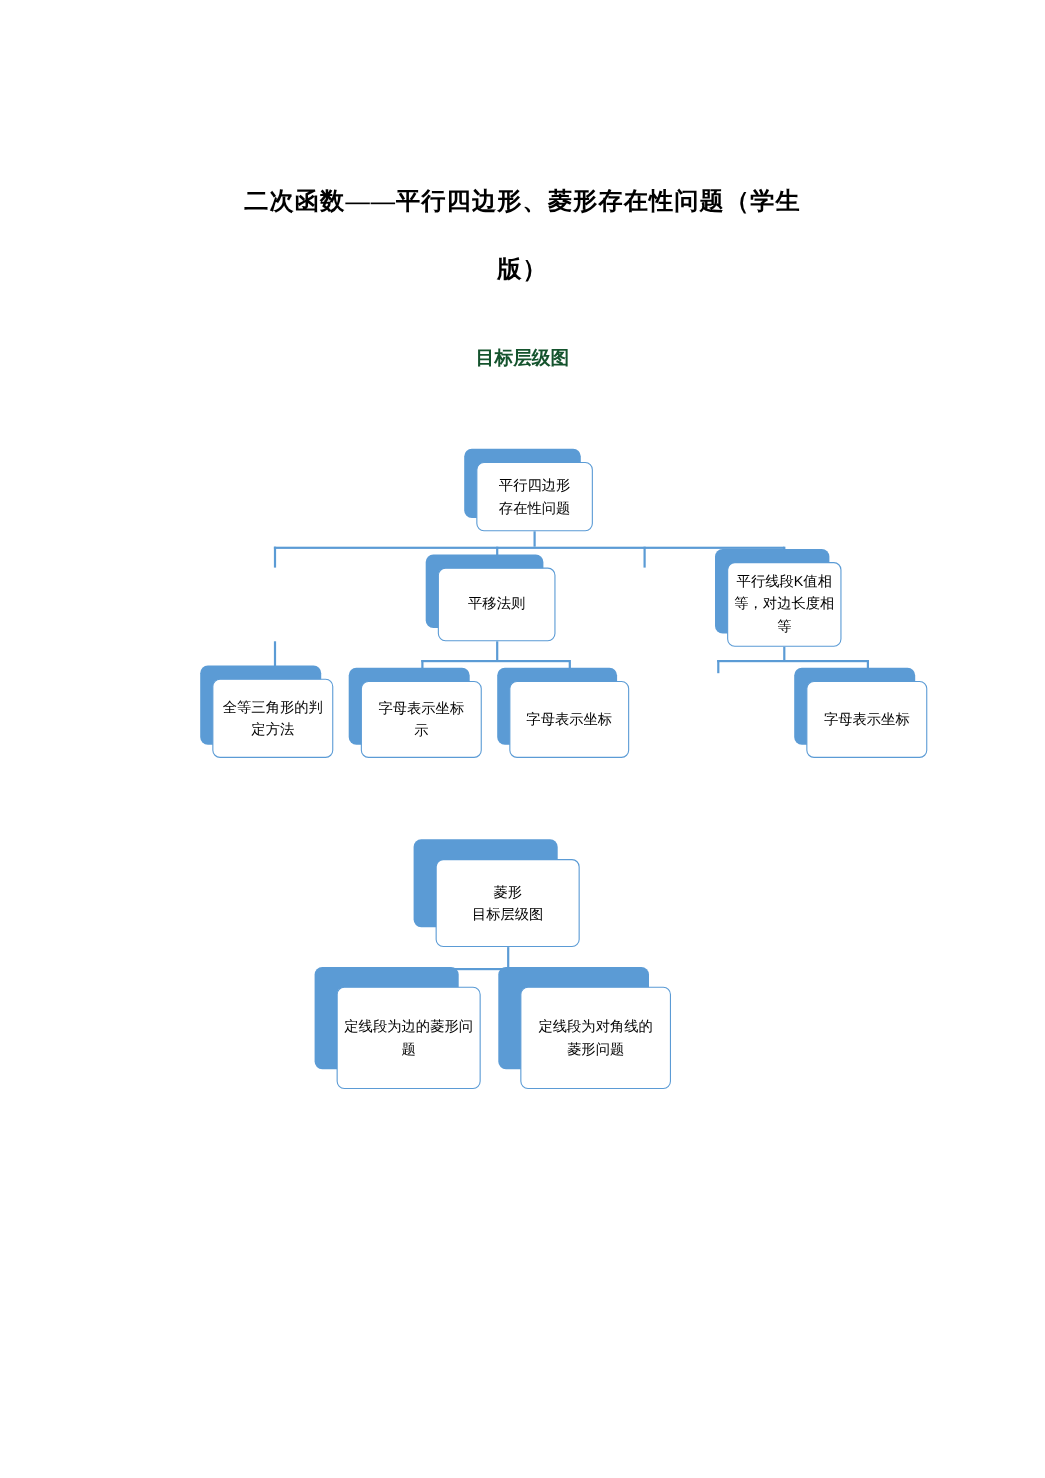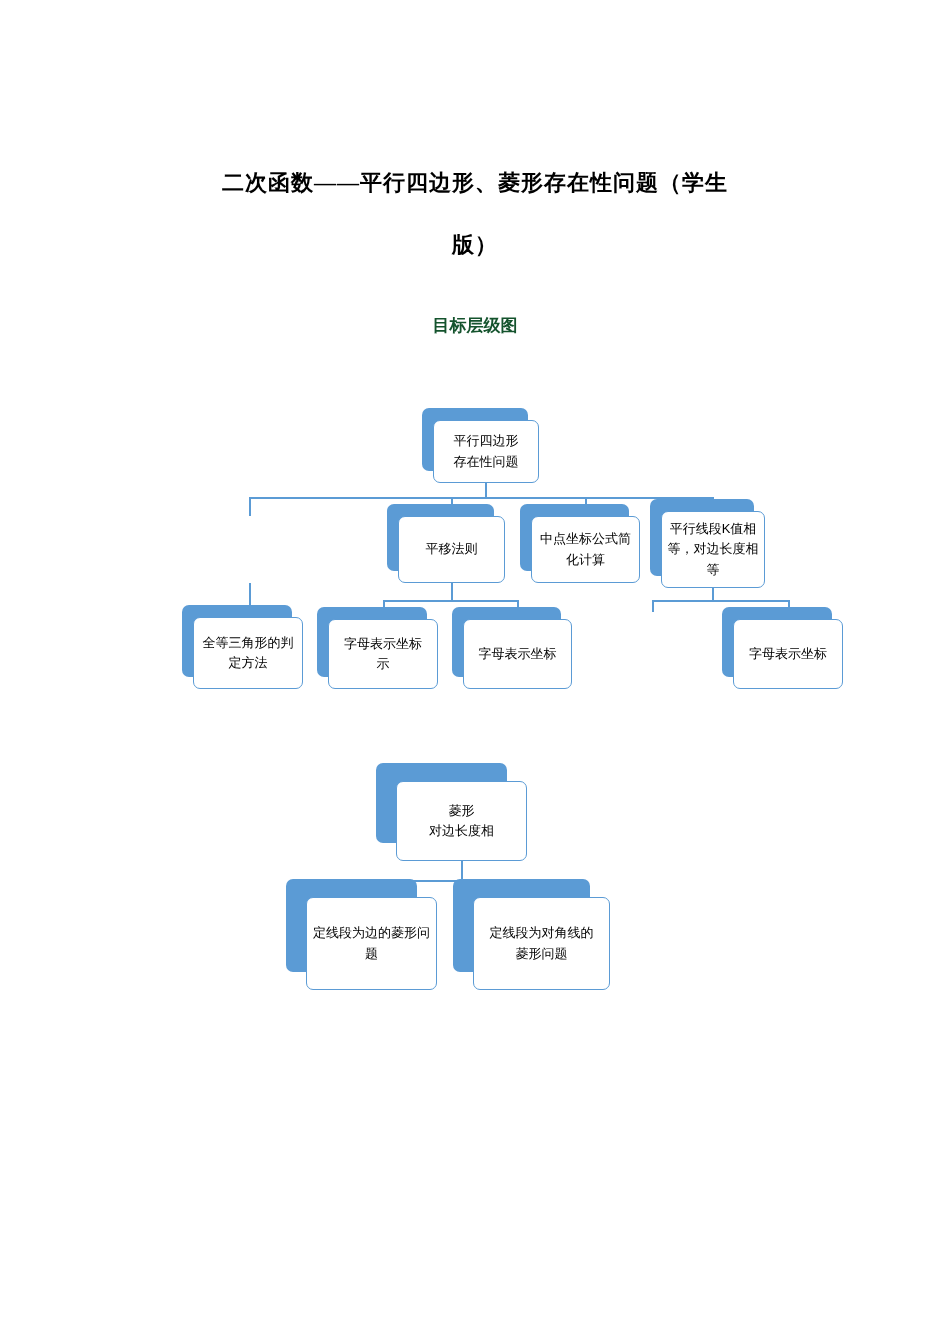"中点坐标公式简" div.node { html: <div> <div></div> <div> <span>中点坐标公式简 化计算</span> </div> </div> -> none }
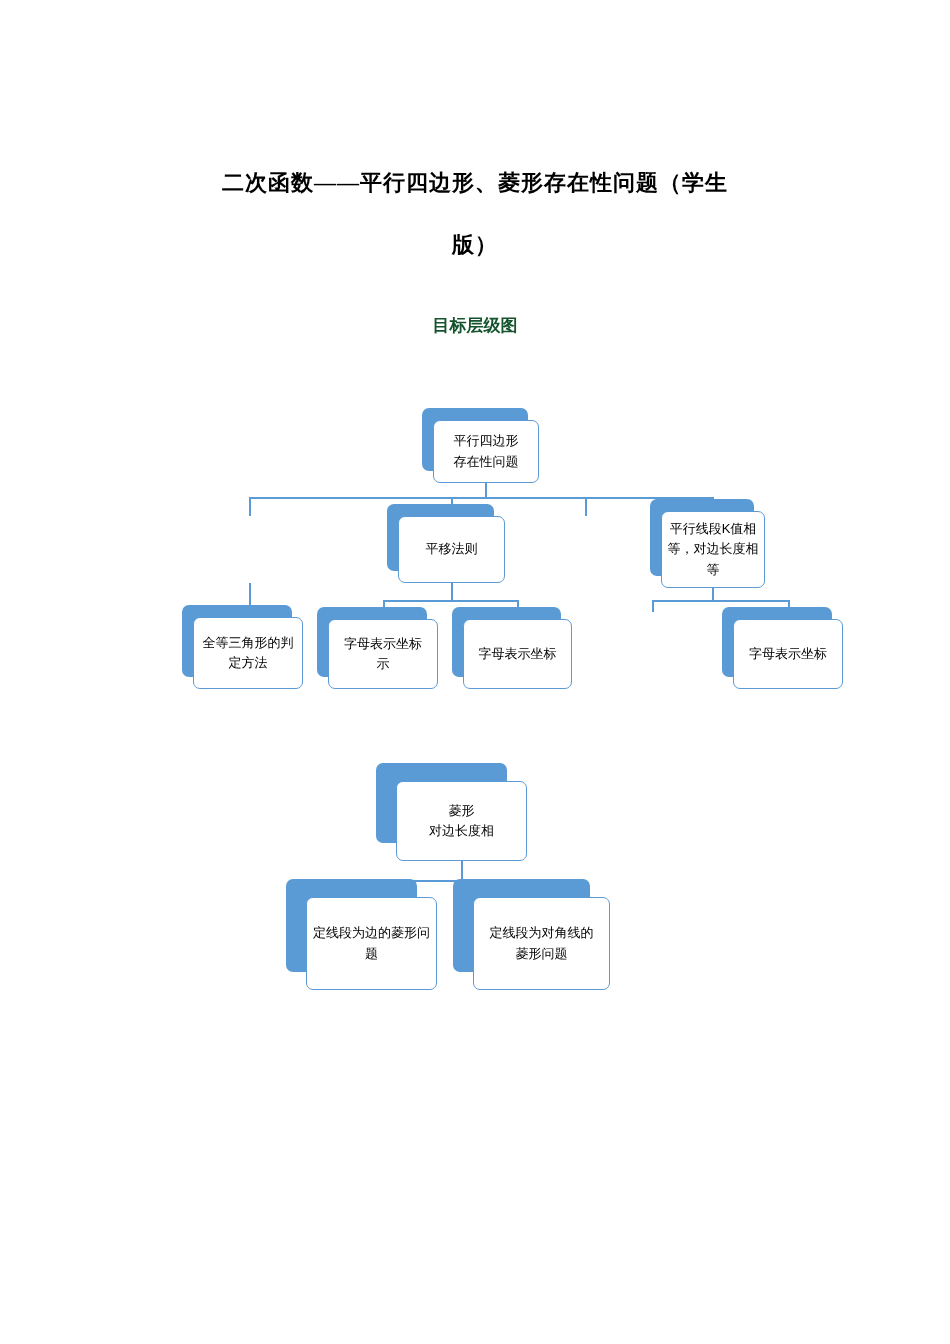"菱形" span.label { text: 对边长度相 -> 目标层级图 }
